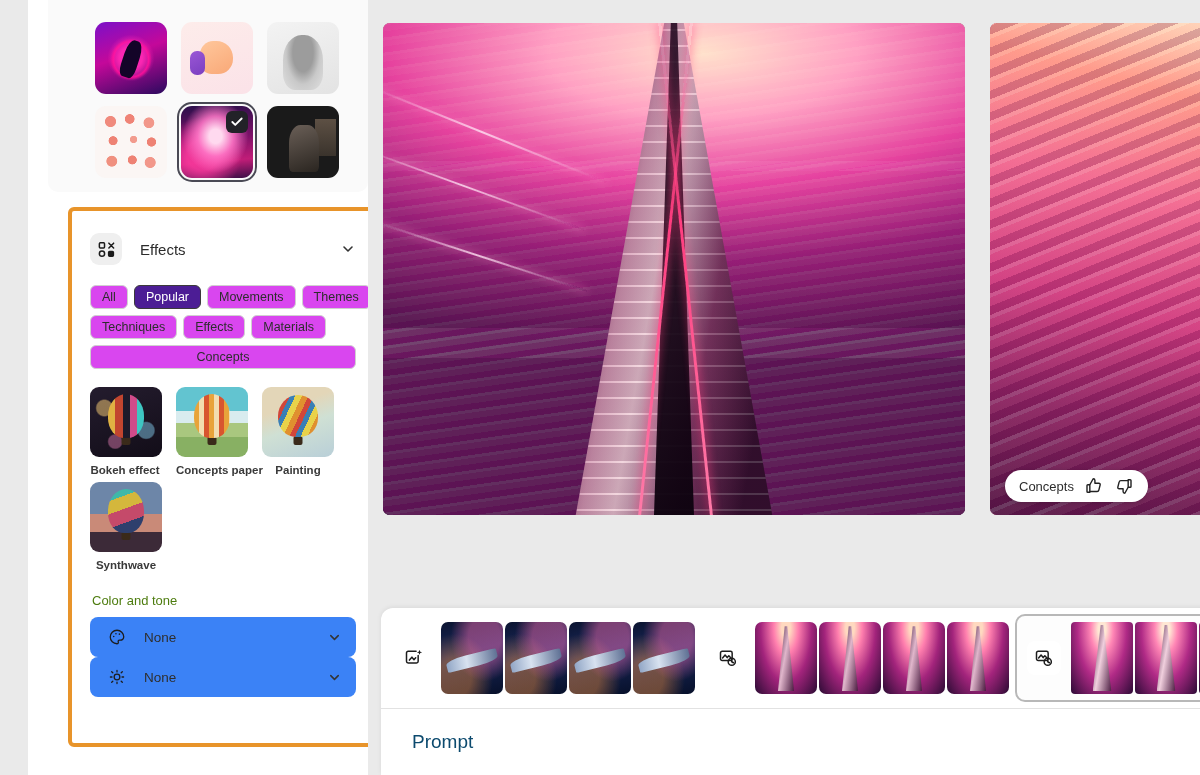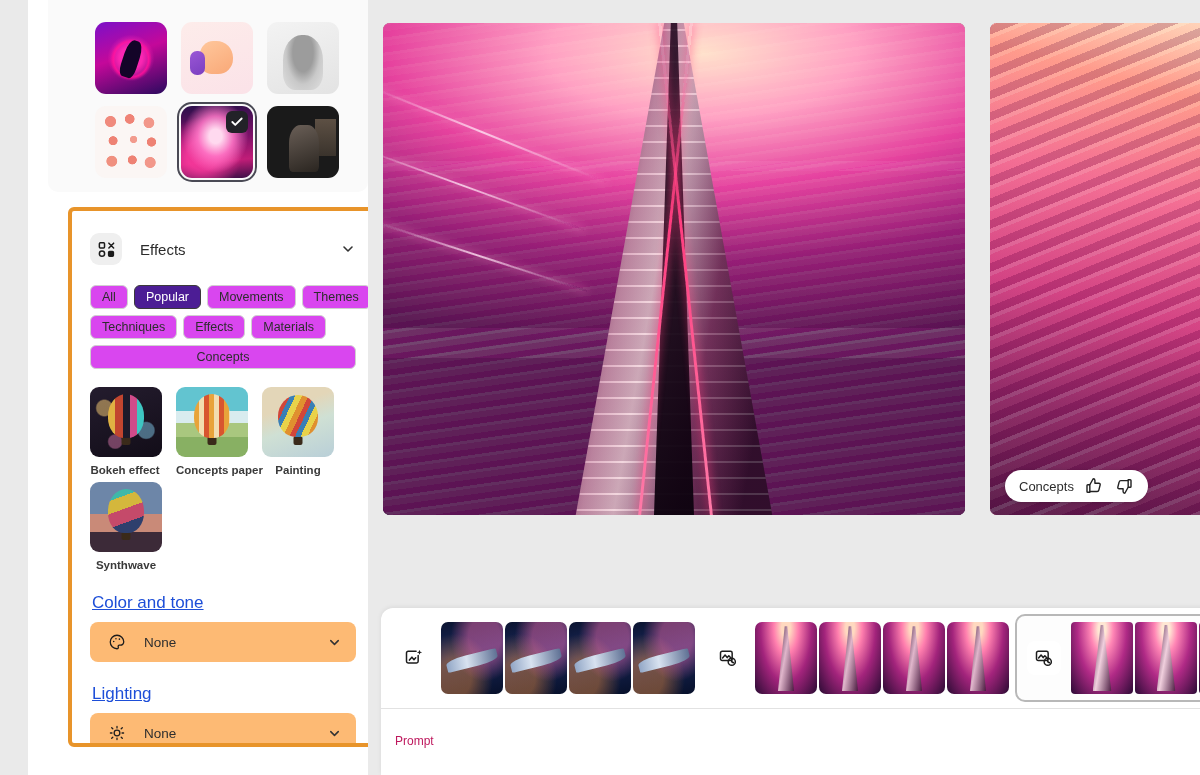"Color and tone" .section-title { color: #1d4ed8 -> #4d7c0f; font-size: 17px -> 13px; text-decoration: underline -> none }
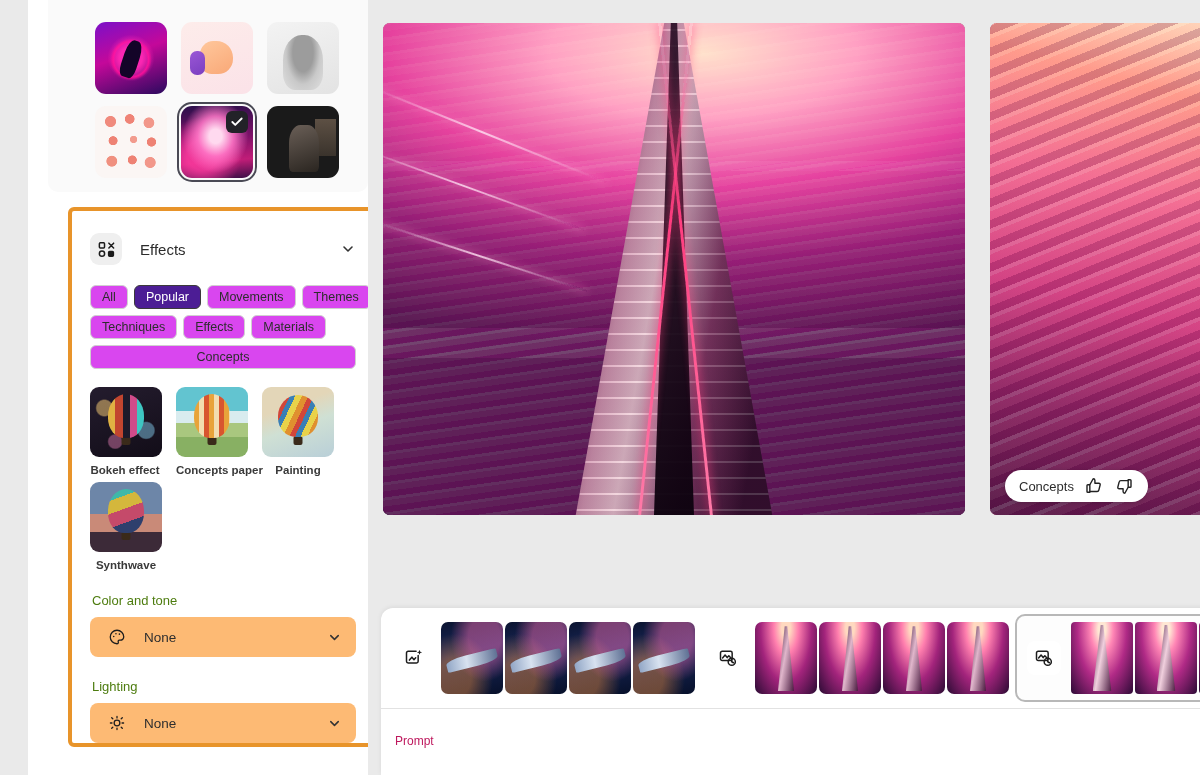"None" .select-field { background: #fdba74 -> #3b82f6 }
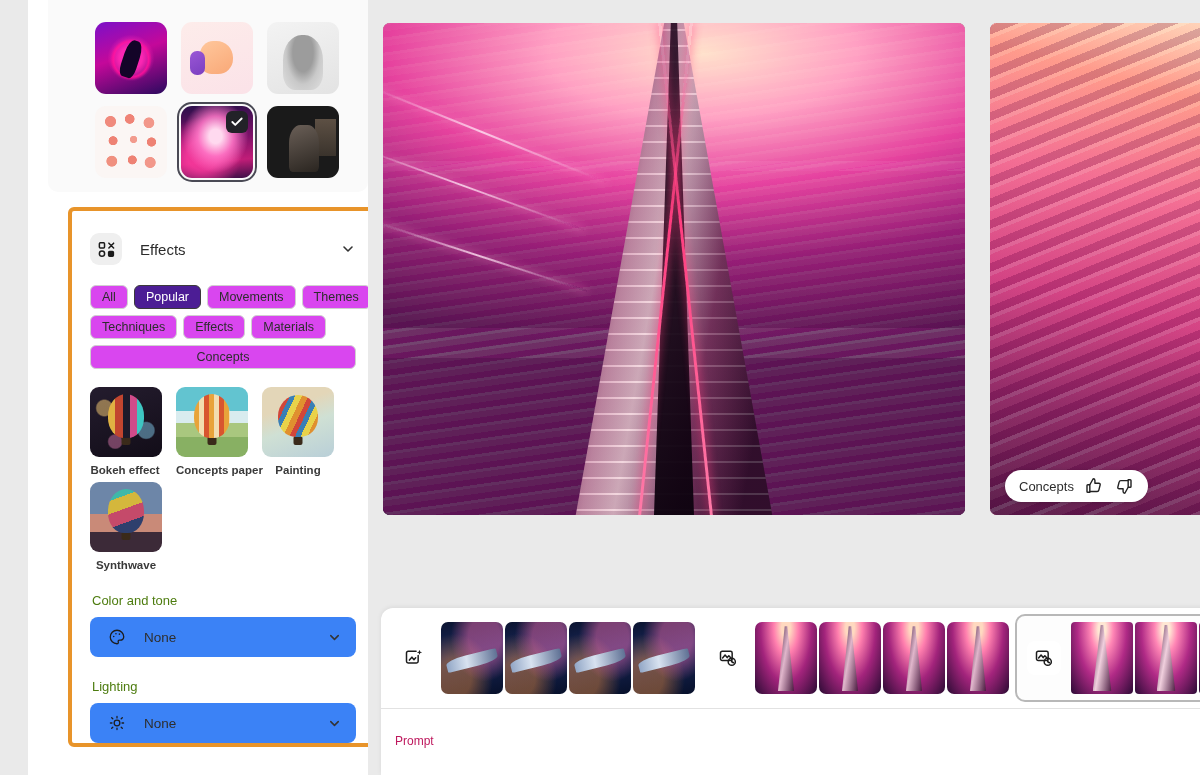"Lighting" div.section-title { html: <div>Lighting</div> -> none }
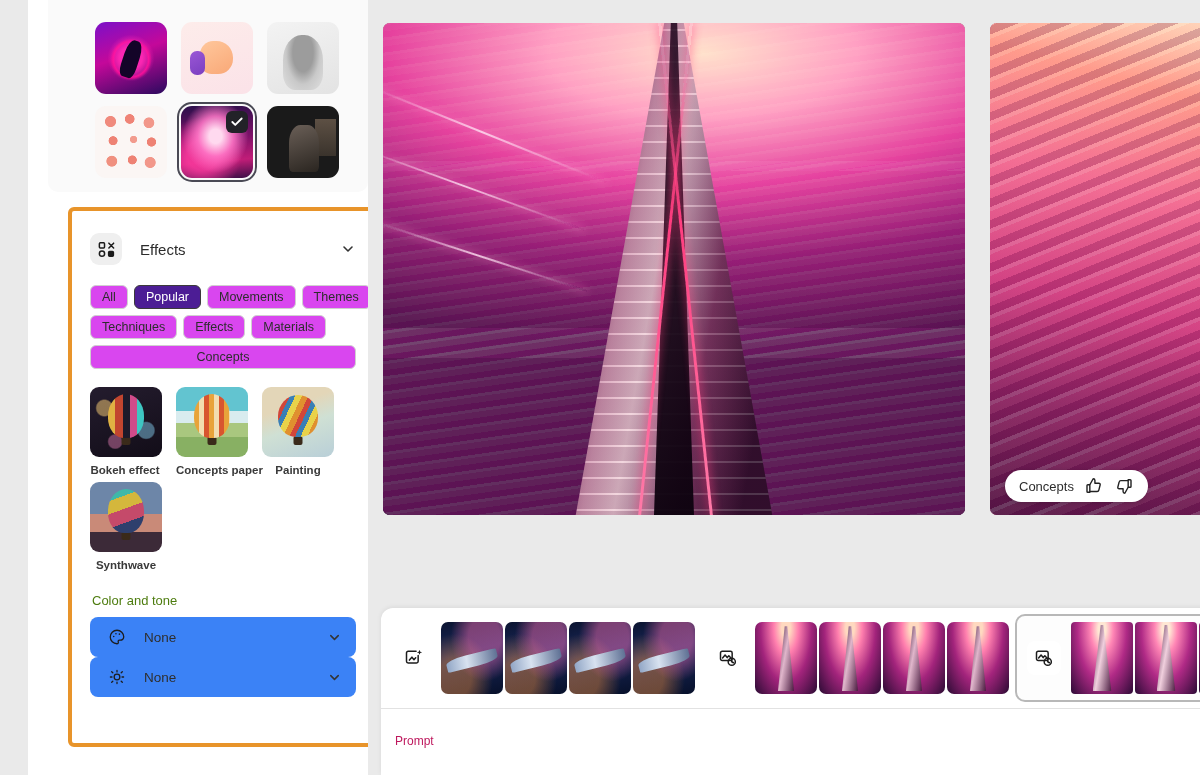"Prompt" .prompt-placeholder { color: #be185d -> #0c4a6e; font-size: 12px -> 19px; margin-left: none -> 17px }
